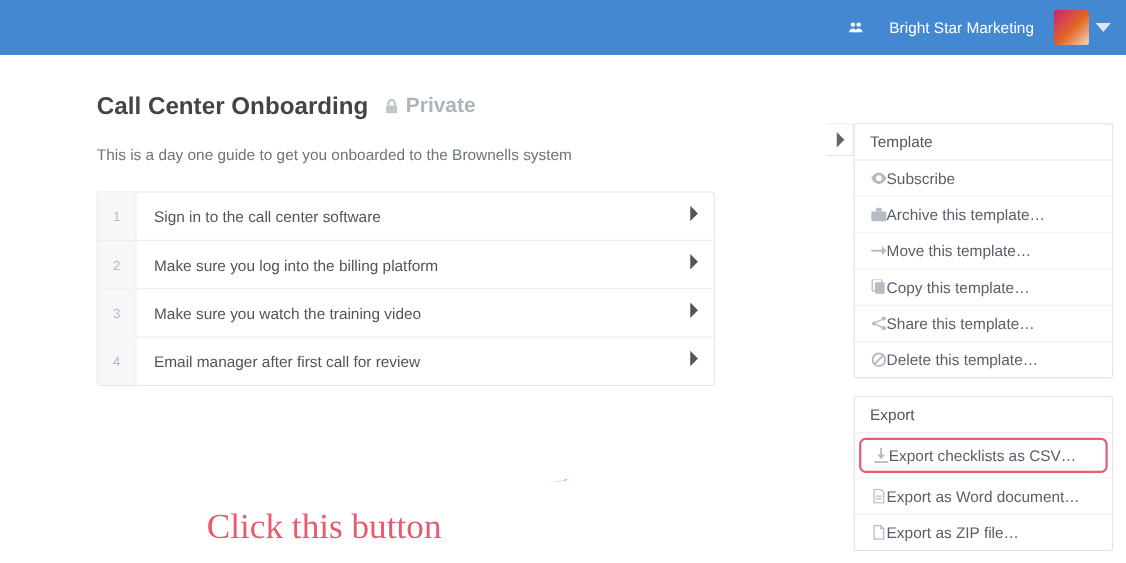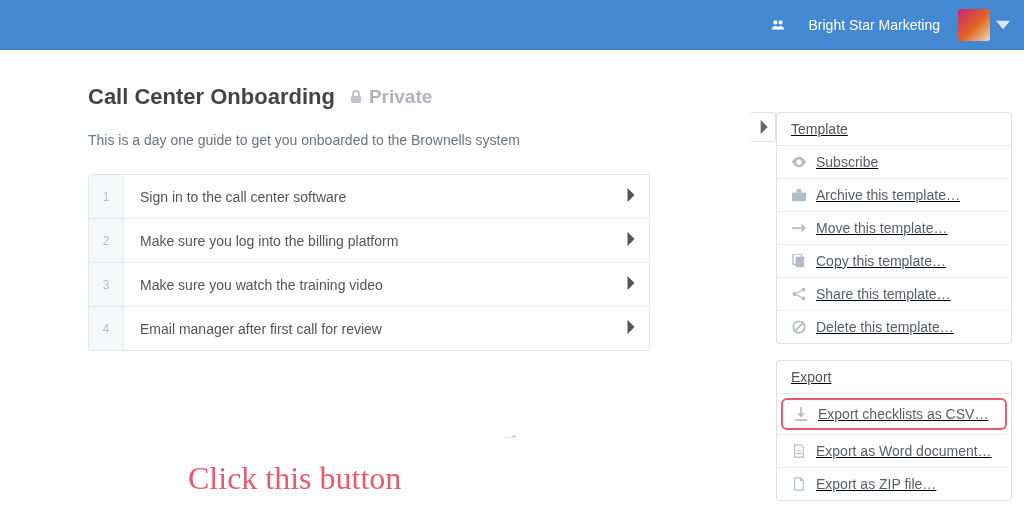"Template" .sidebar { text-decoration: underline -> none }
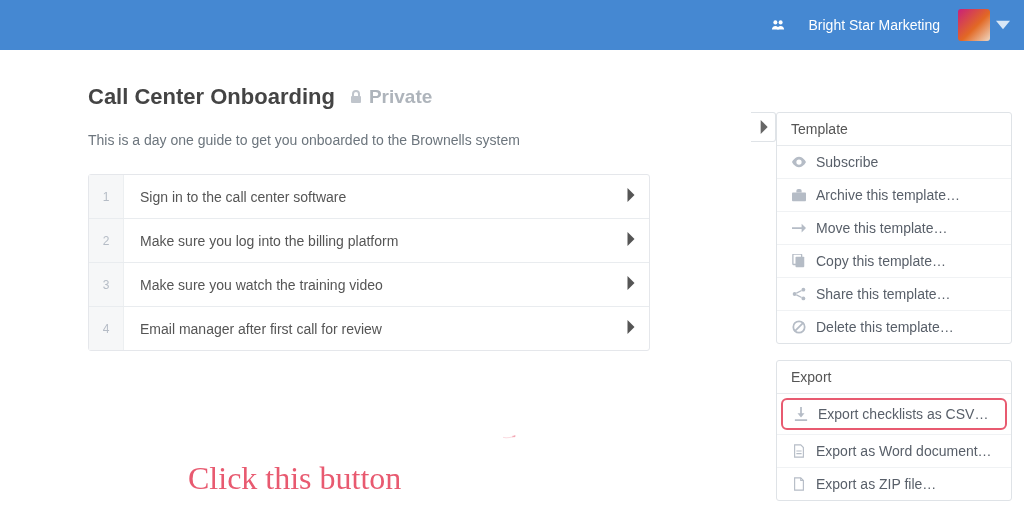"Subscribe" .menu-item { gap: 10px -> none }
